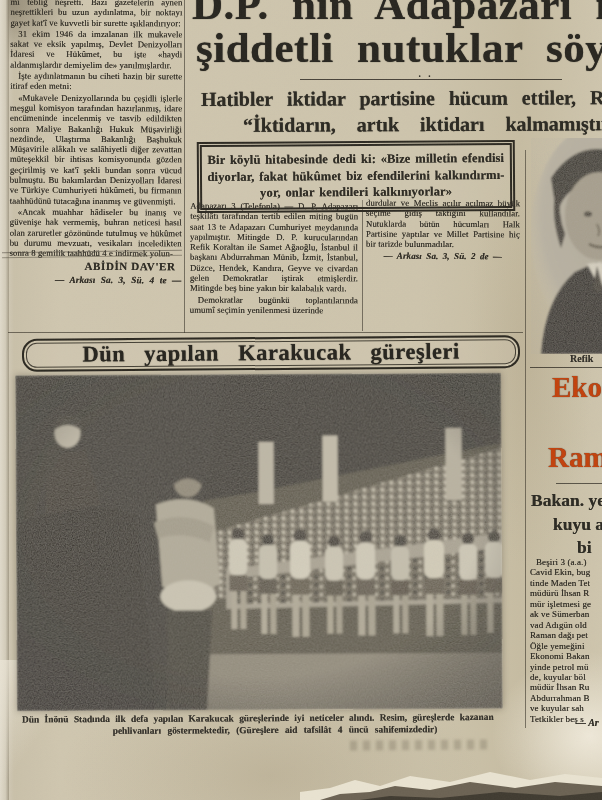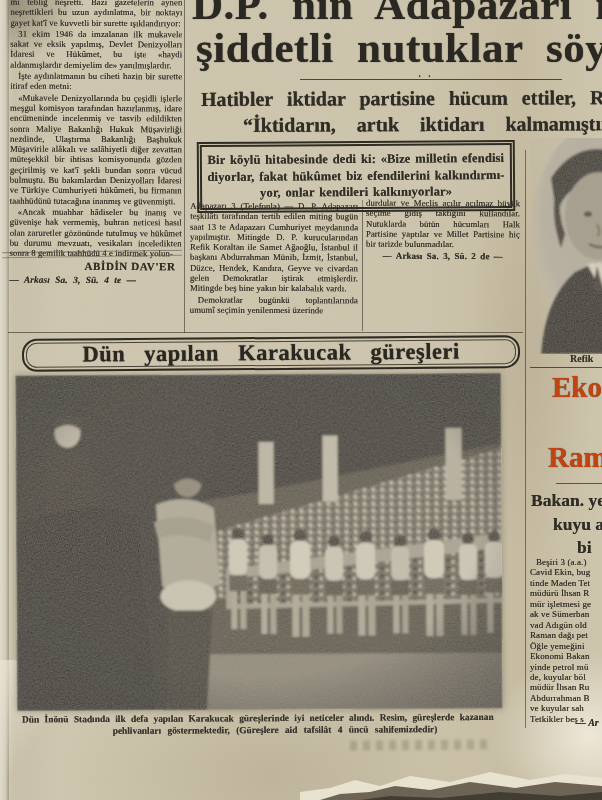"— Arkası Sa. 3, Sü. 2" #mid-col2 .cont { font-style: none -> italic }
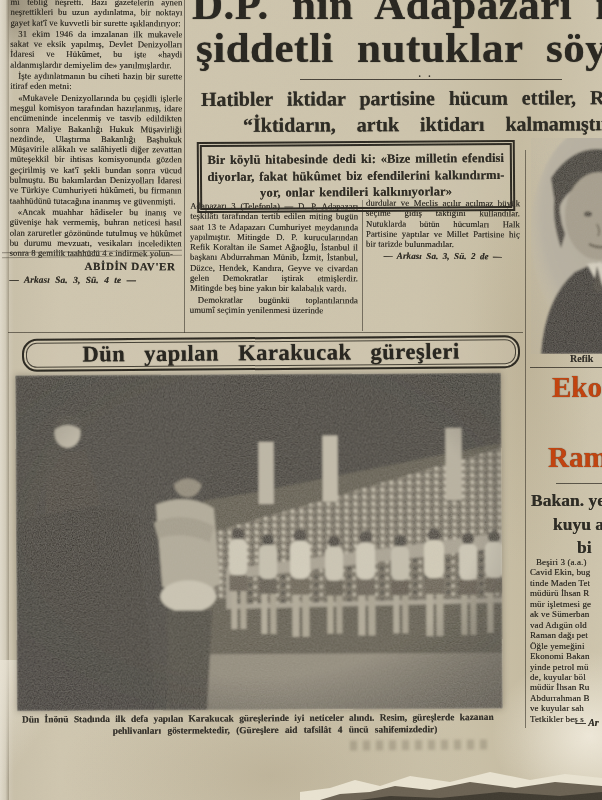"— Arkası Sa. 3, Sü. 4" #left-col .cont { text-align: left -> right }
